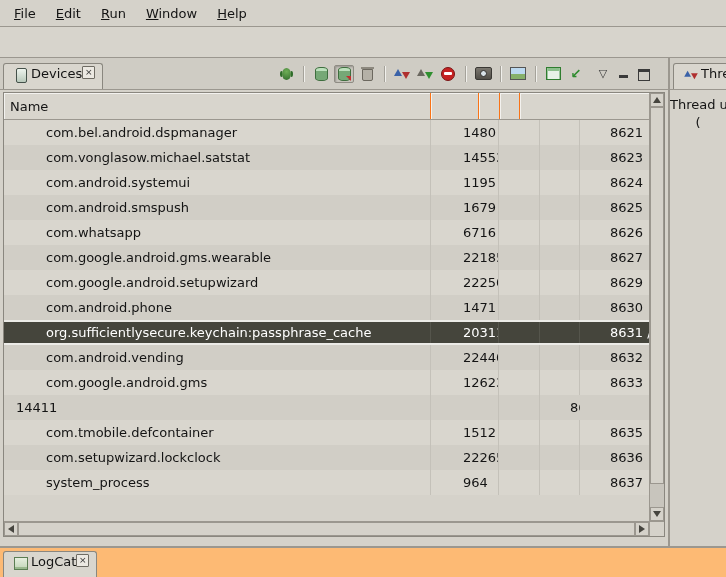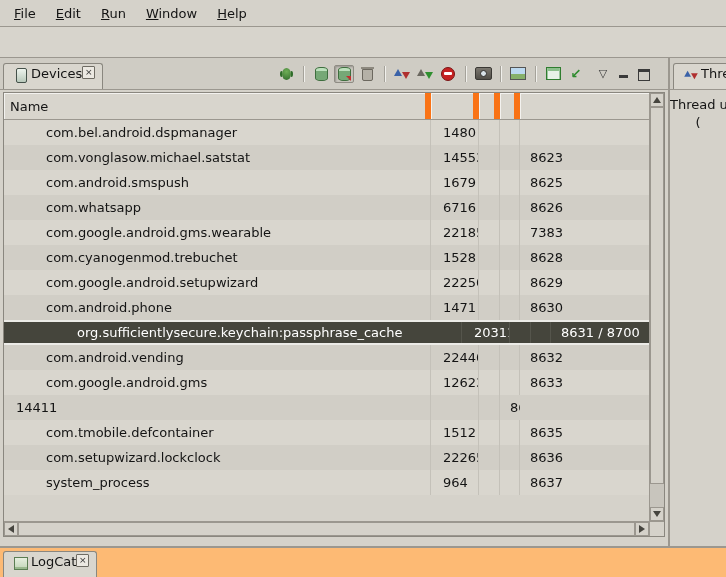"Name" .header-cell { border-right: 6px solid #f97316 -> 1px solid #f97316 }
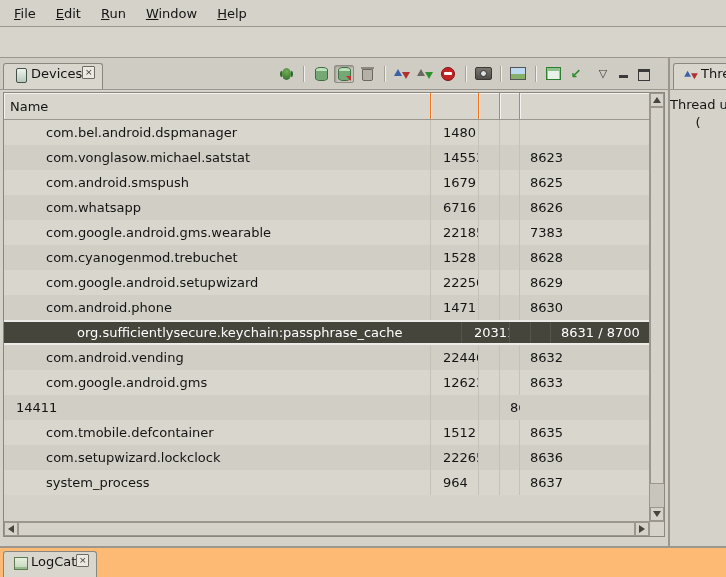"com.bel.android.dspmanager" .row { gap: none -> 20px }
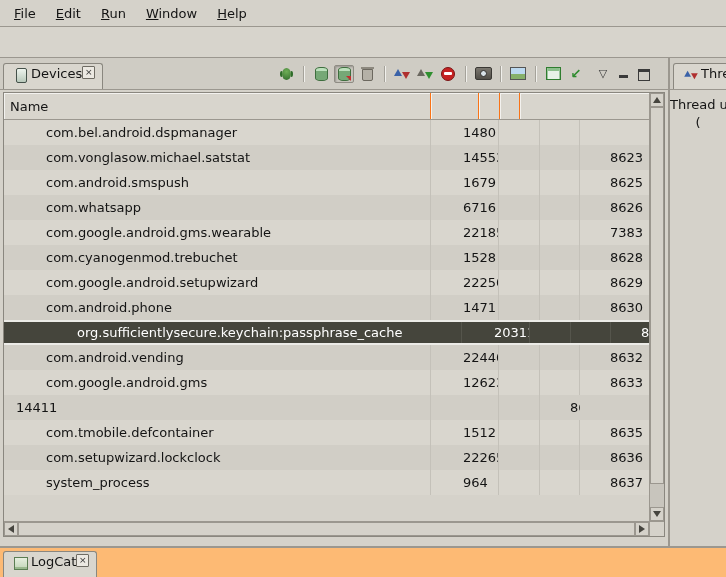"8621" div.cell { html: none -> <div>8621</div> }
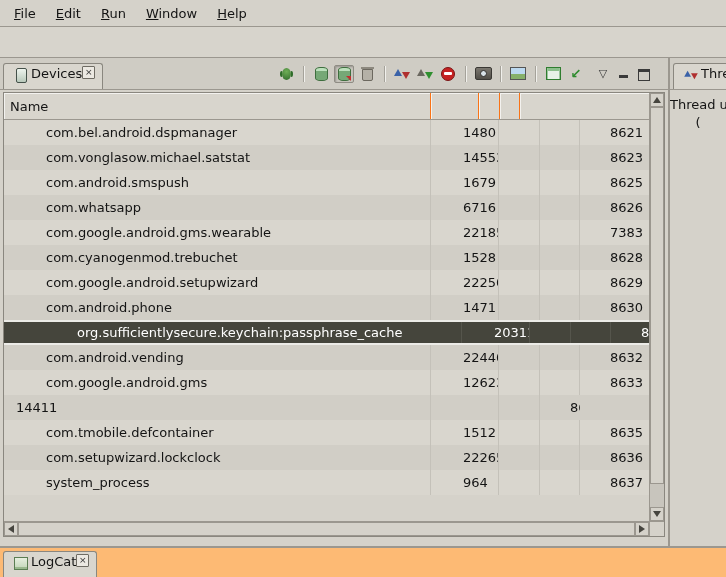"com.android.systemui" div.row { html: none -> <div> <div>com.android.systemui</div> <div>1195</div> <div></div> <div></div> <div>8624</div> </div> }
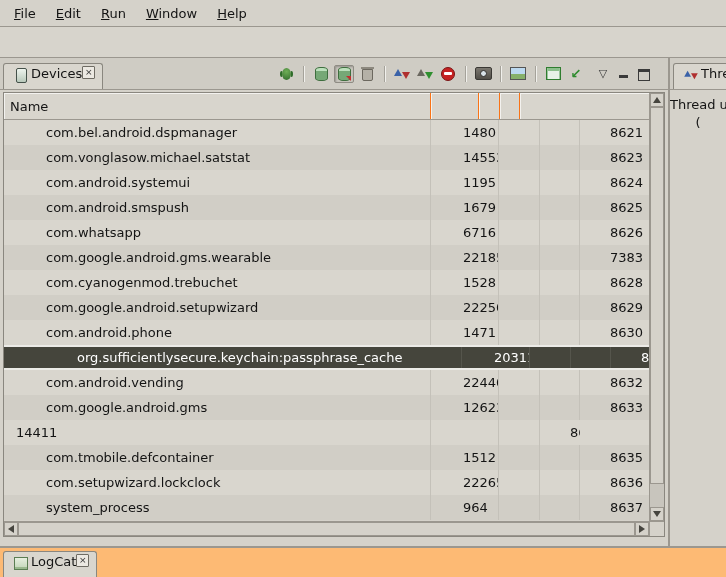"7383" div.cell { text: 7383 -> 8627 }
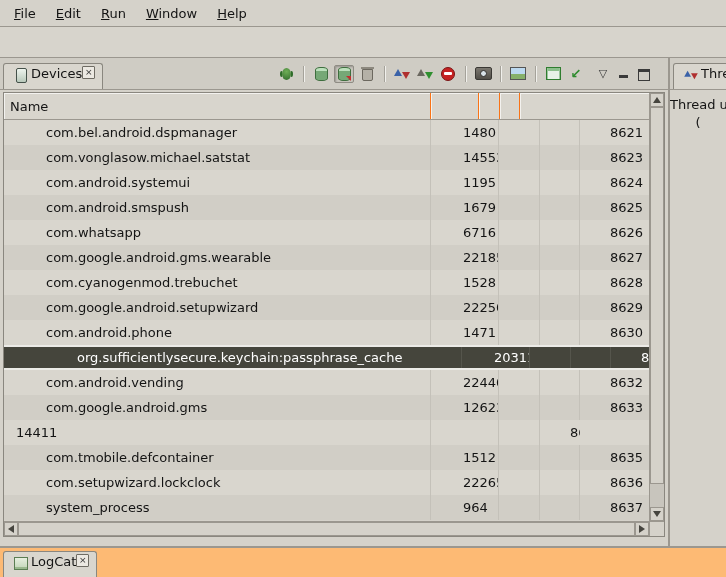"com.cyanogenmod.trebuchet" div.row { html: <div> <div>com.cyanogenmod.trebuchet</div> <div>1528</div> <div></div> <div></div> <div>8628</div> </div> -> none }
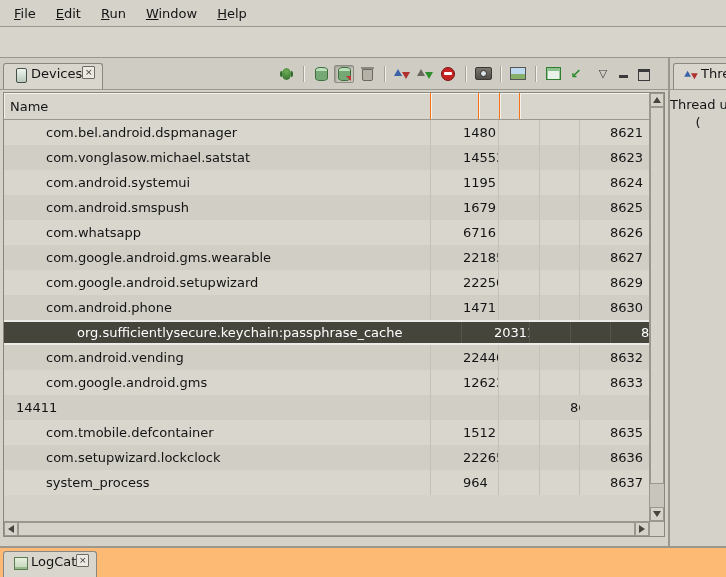"org.sufficientlysecure.keychain:passphra" .row.selected { padding-left: 31px -> none }
